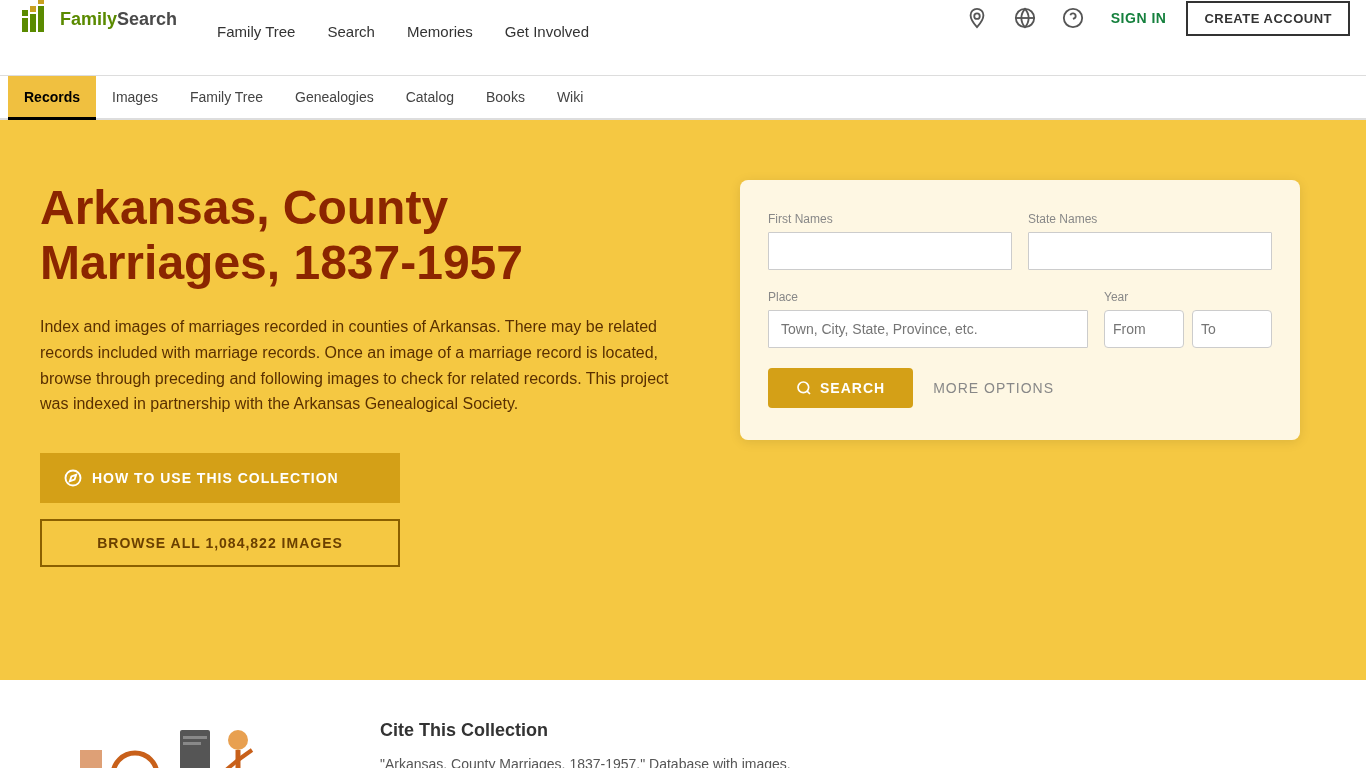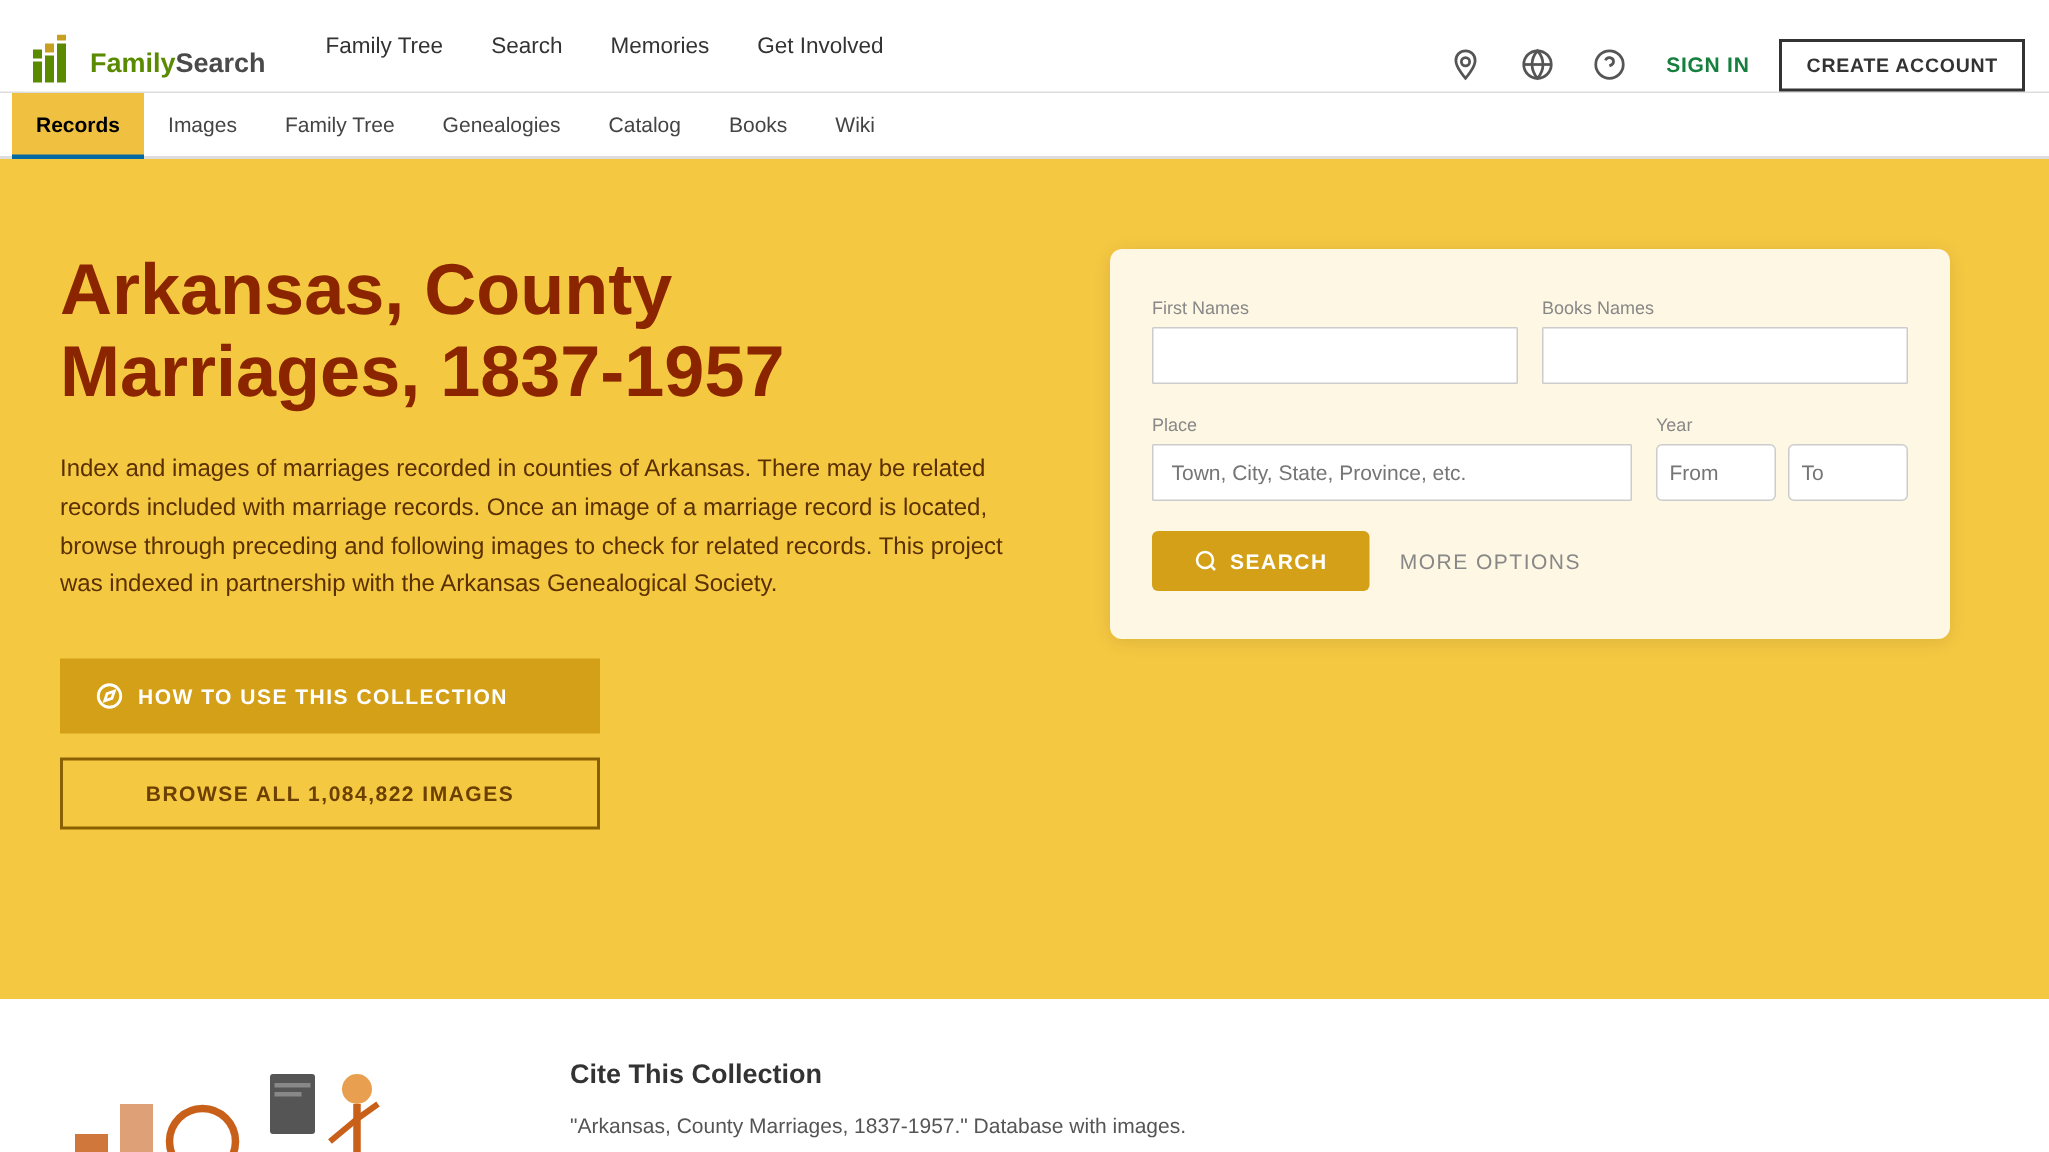"FamilySearch" .top-nav { align-items: flex-end -> flex-start; height: 62px -> 76px }
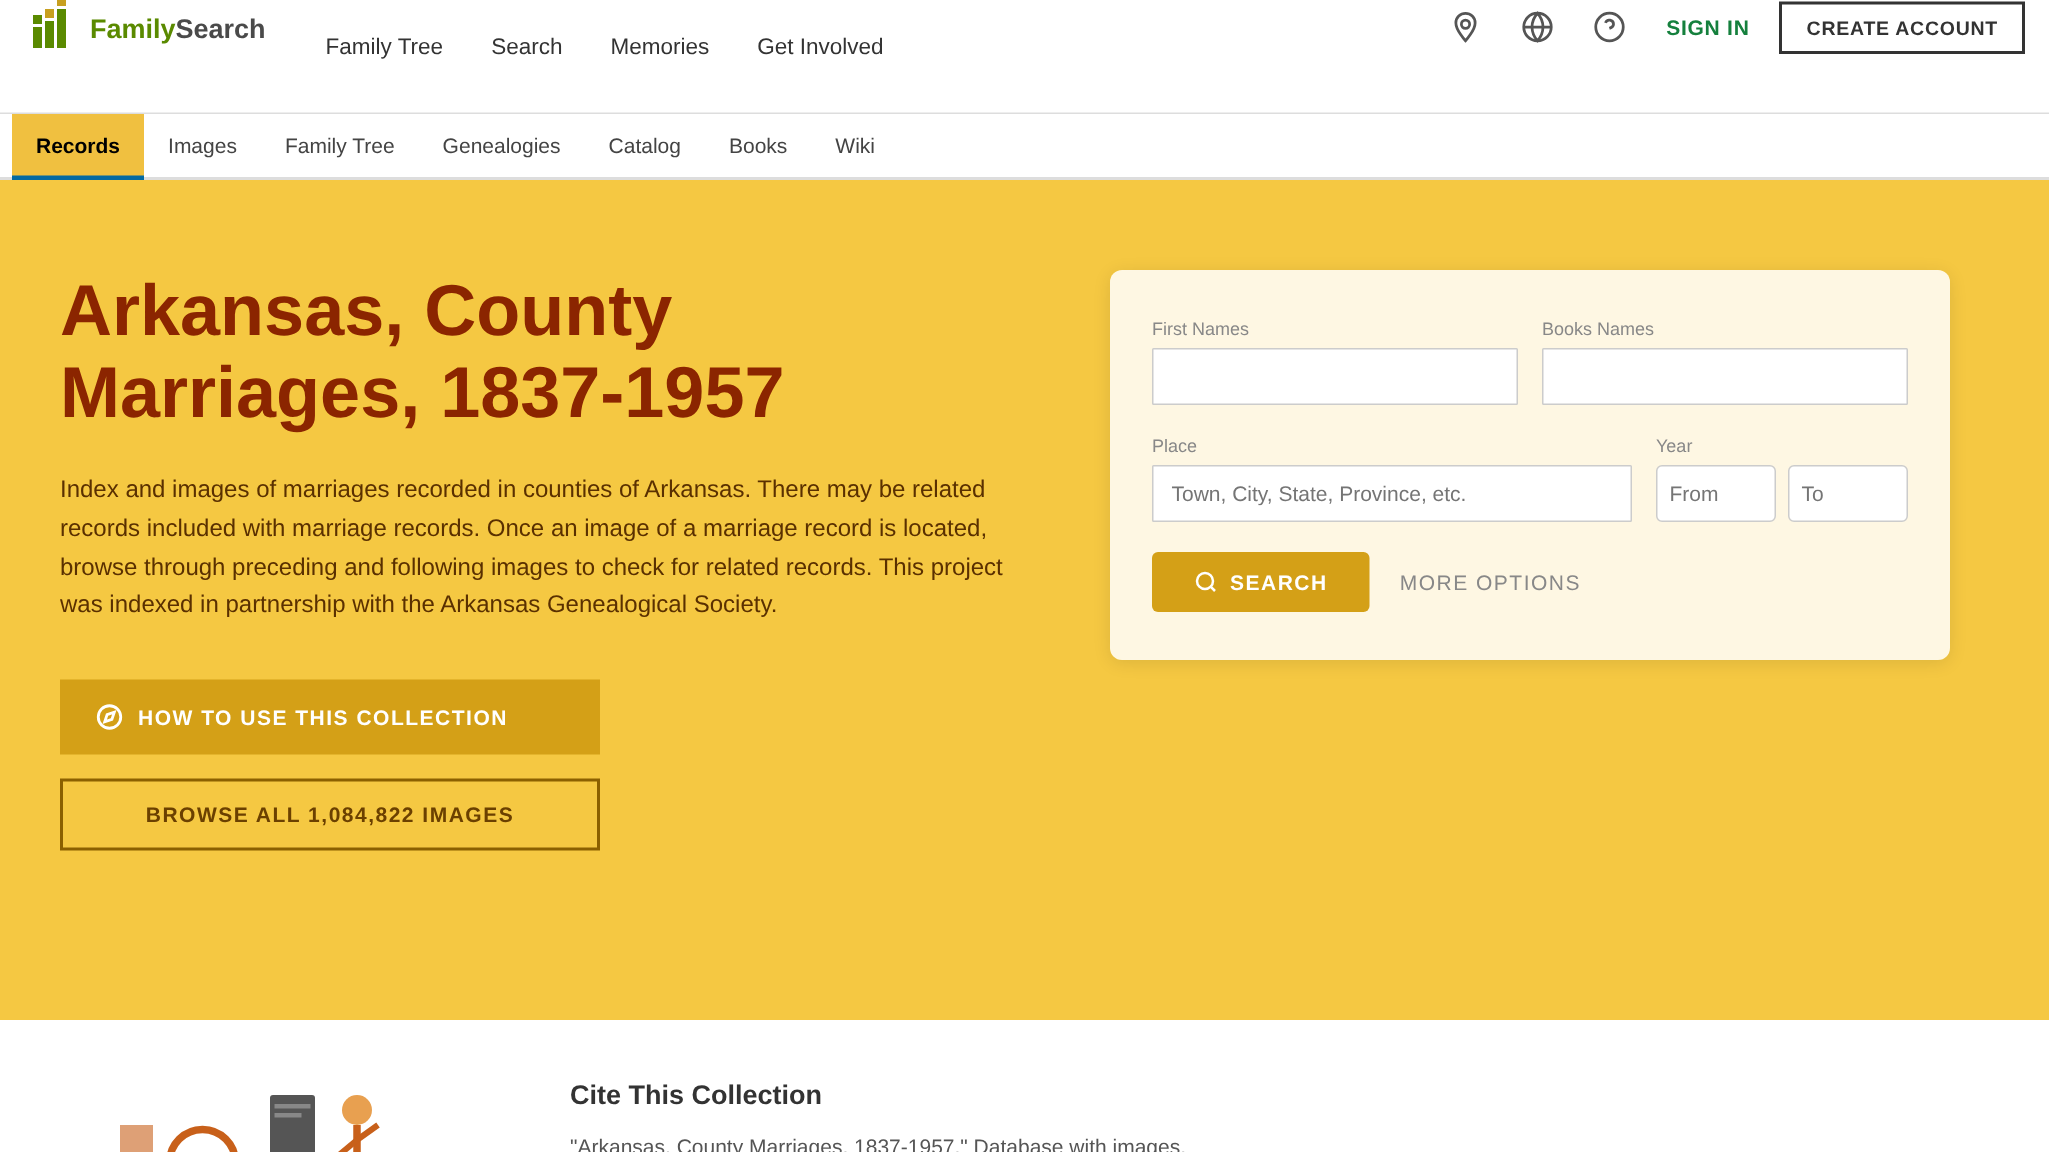"Records" .sec-nav-item.active { border-bottom: 3px solid #0369a1 -> 3px solid #000000 }
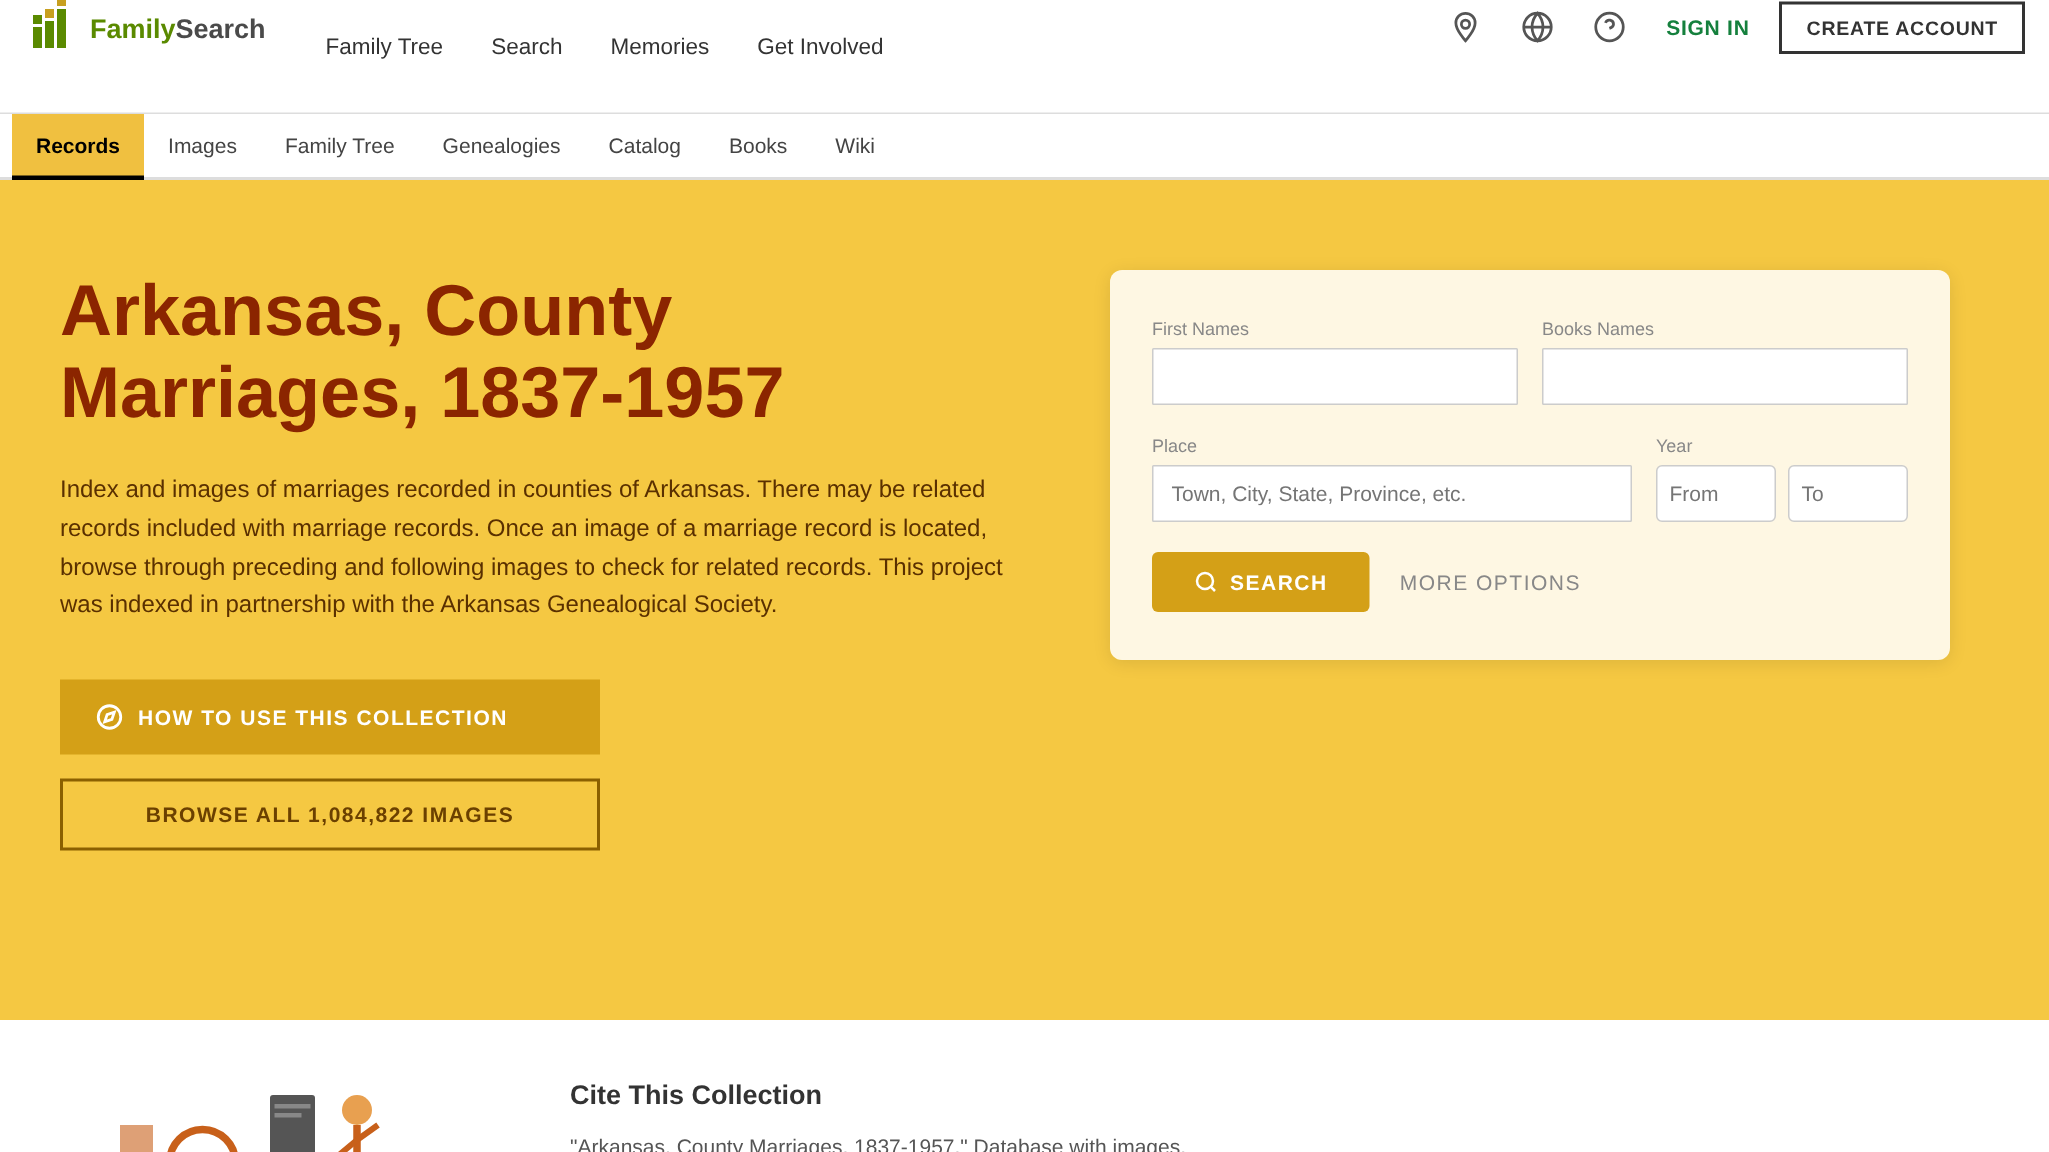"Books Names" label.field-label { text: Books -> State }
